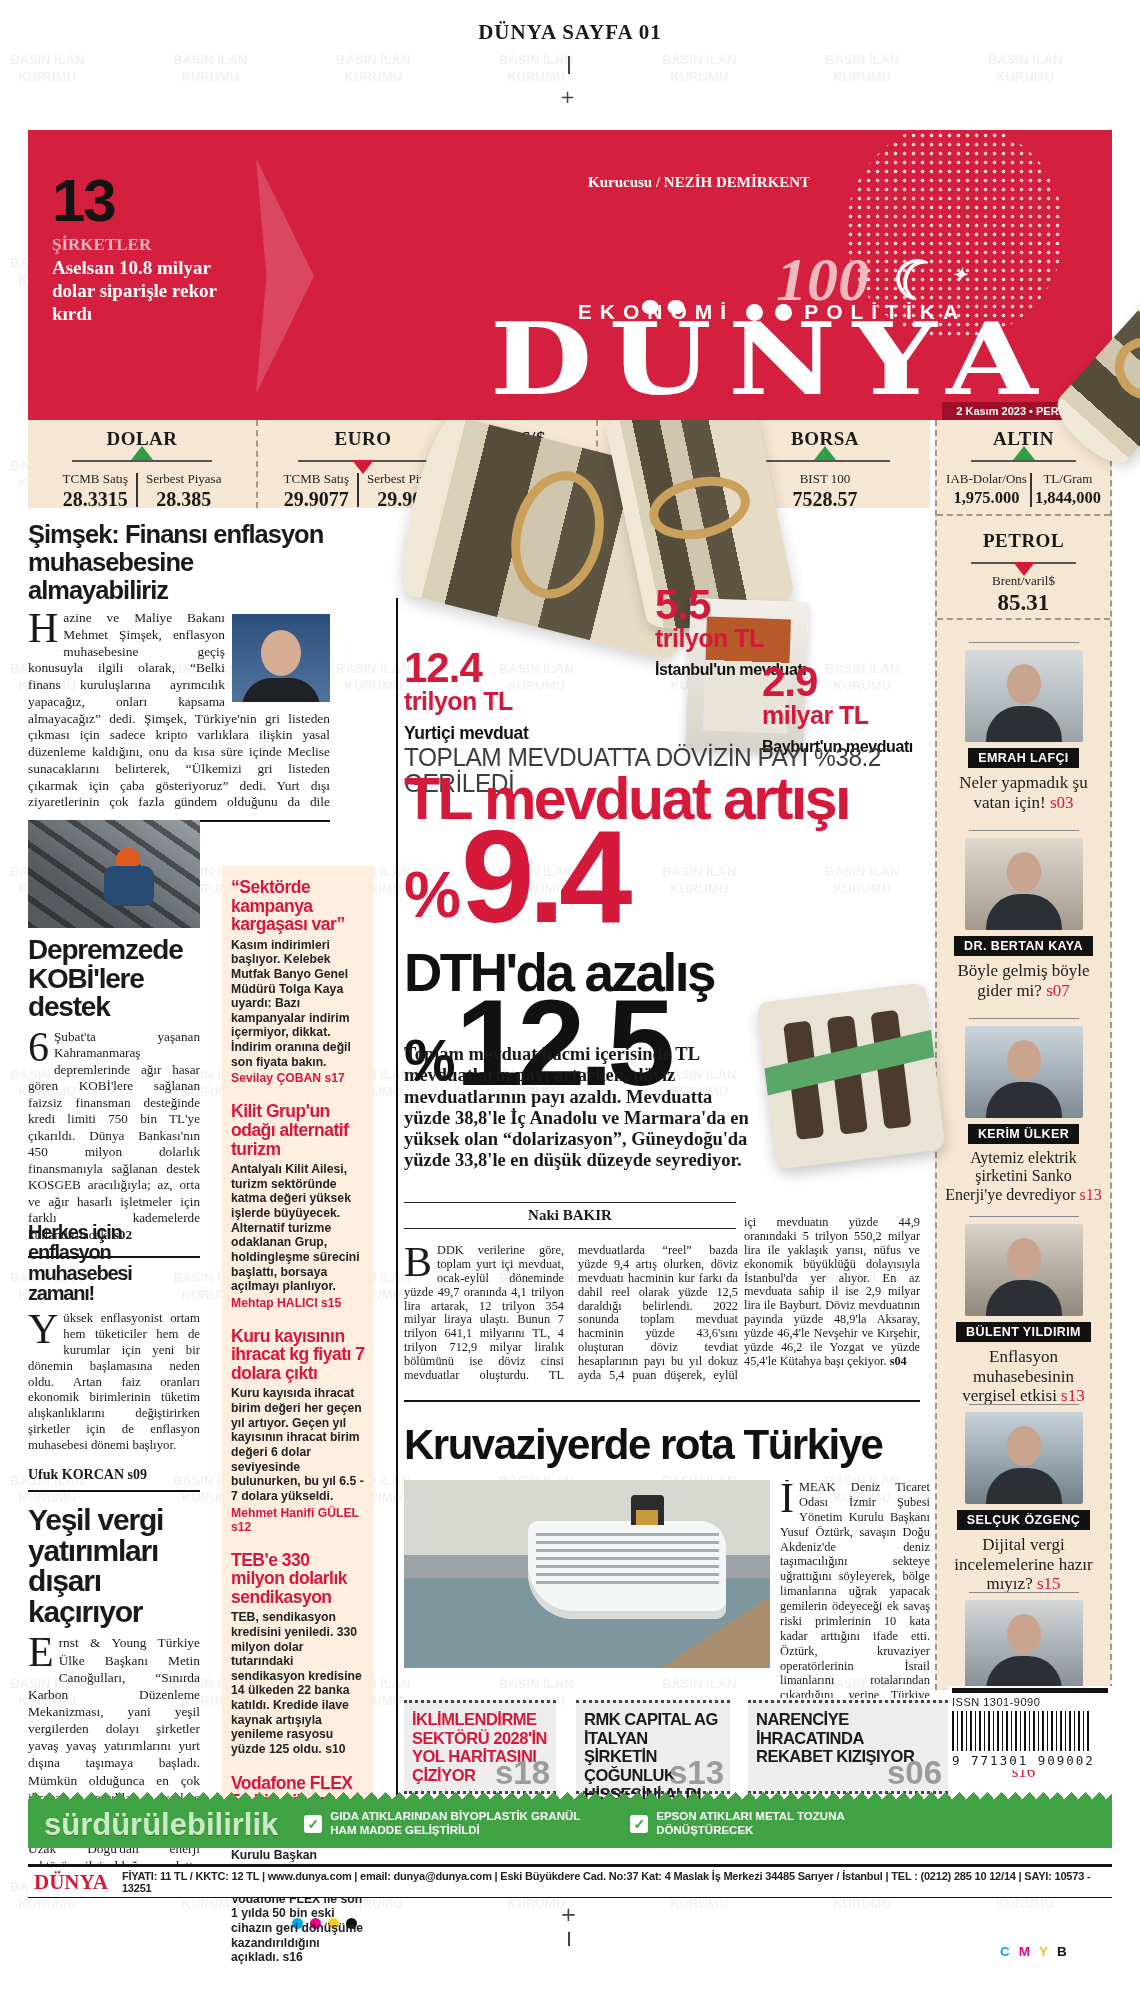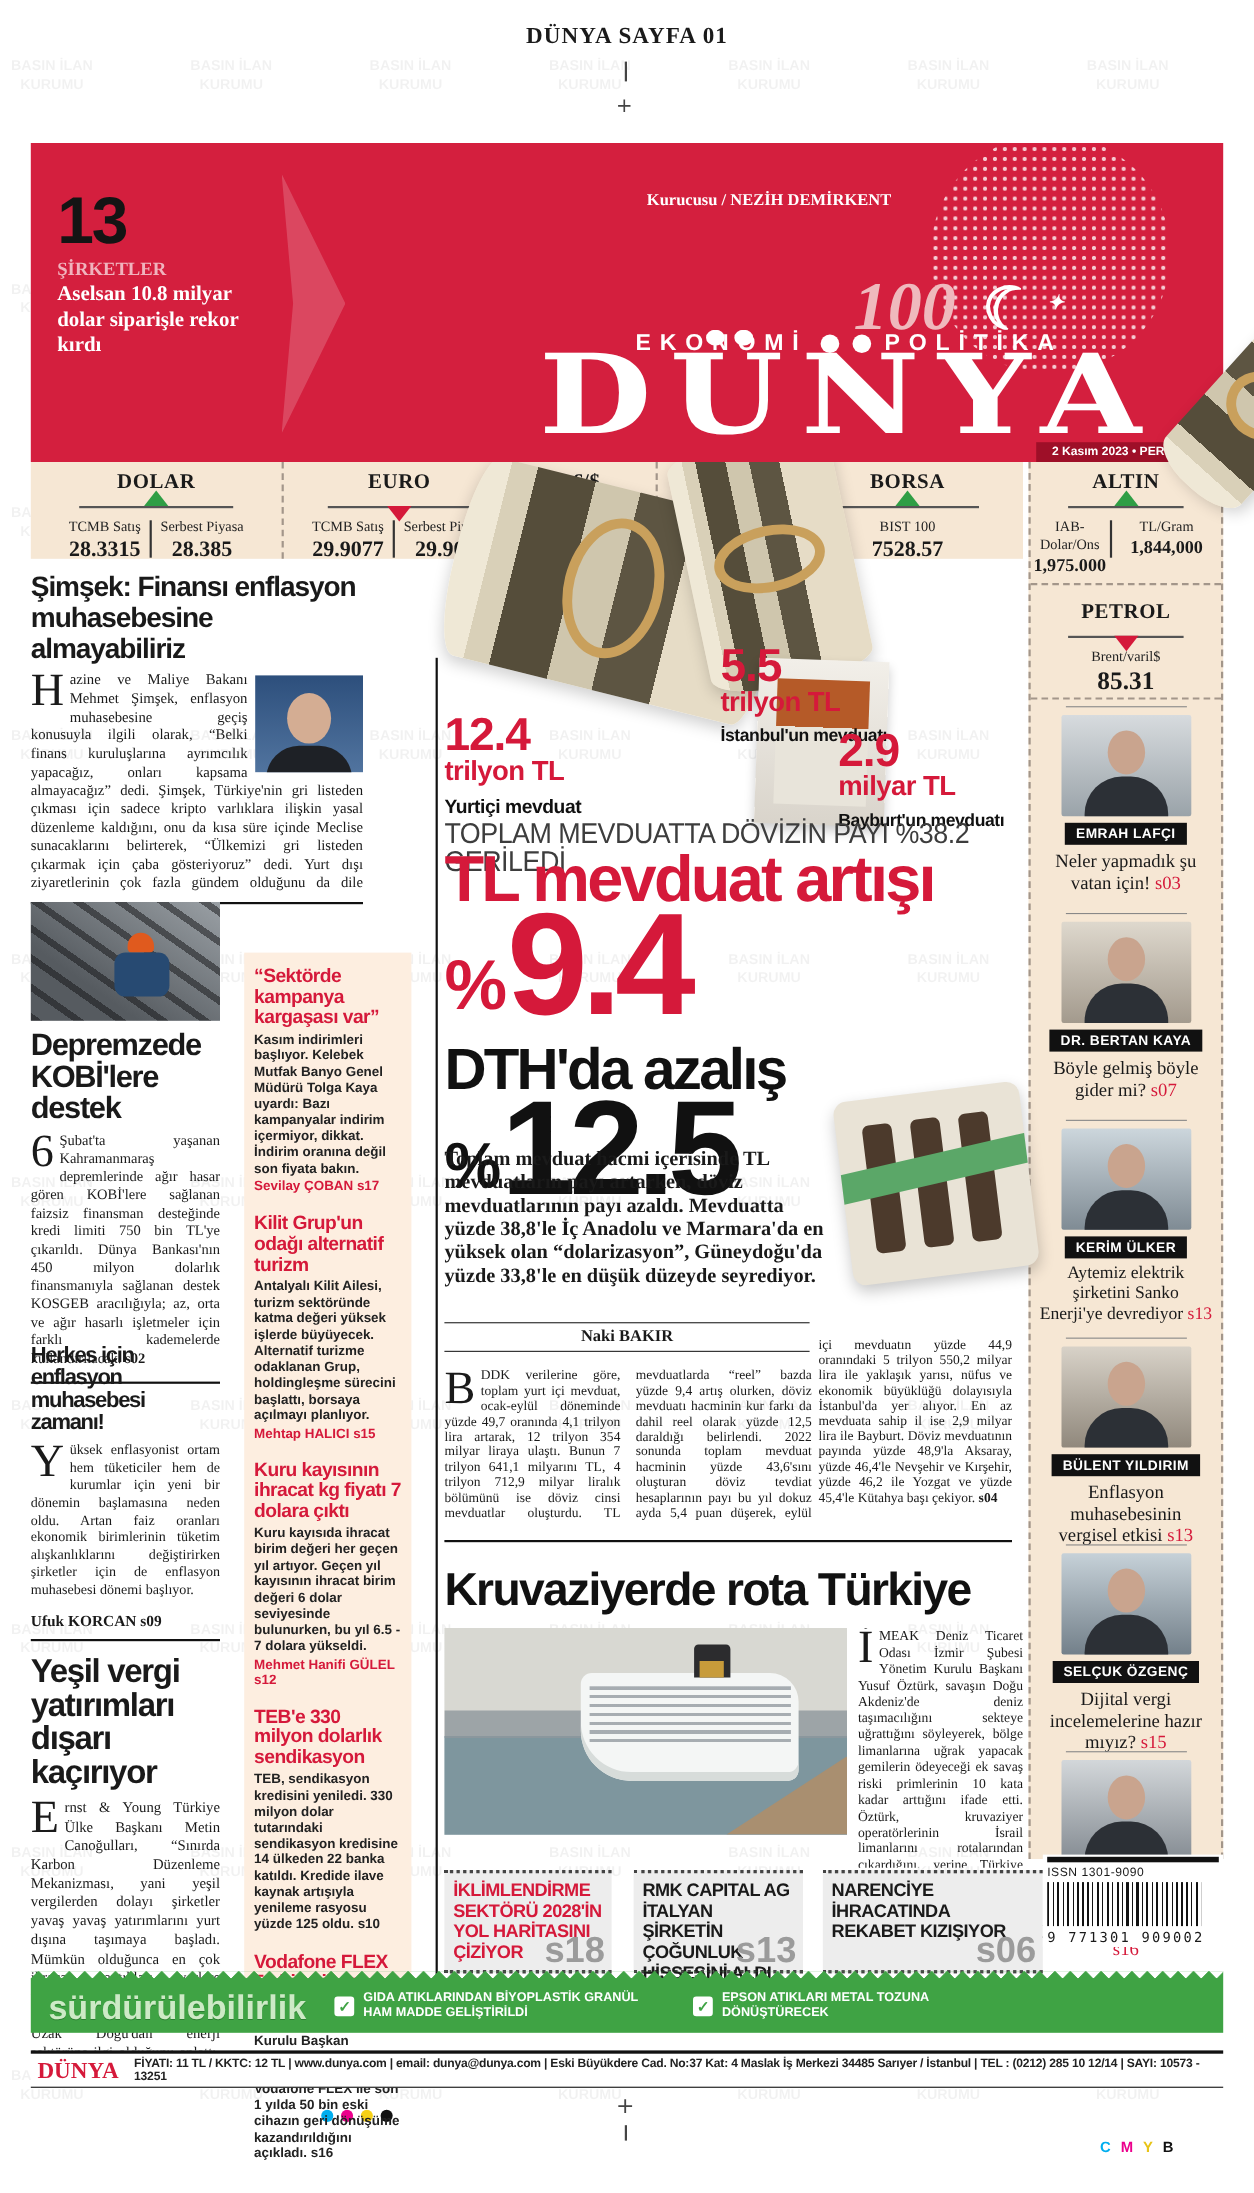"TL/Gram" div.pair { padding: 0 17px -> 0 3px }
